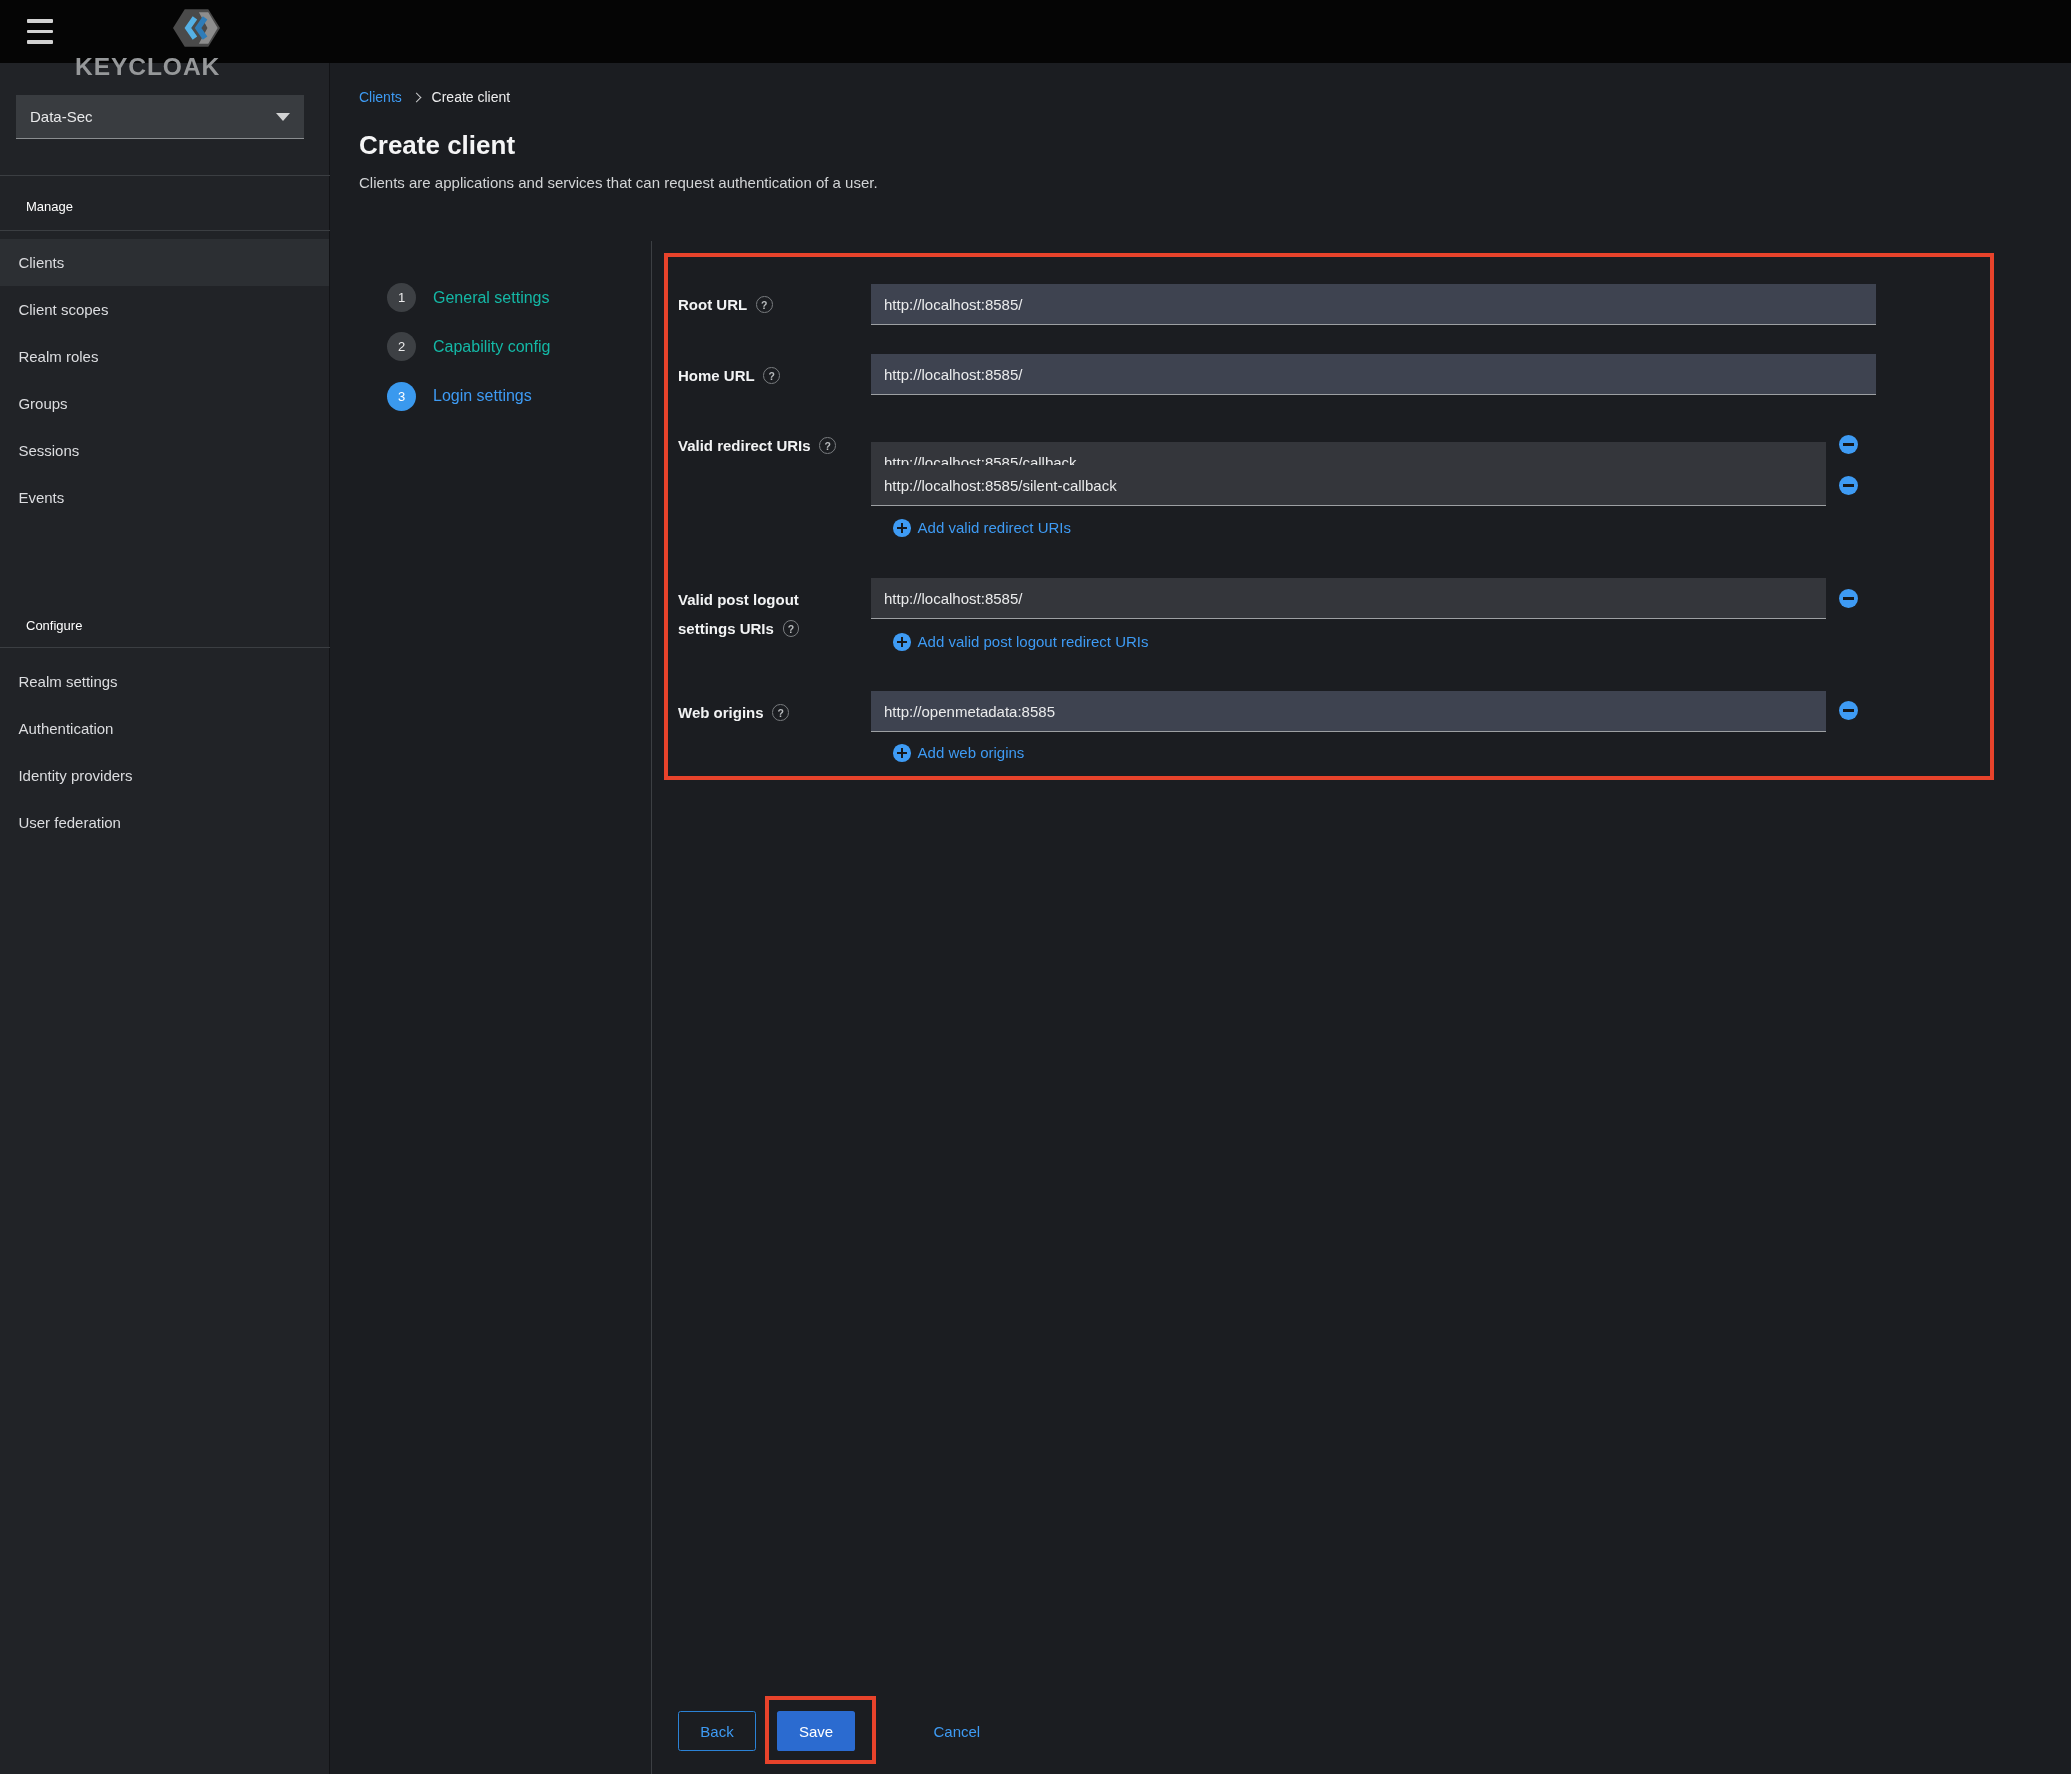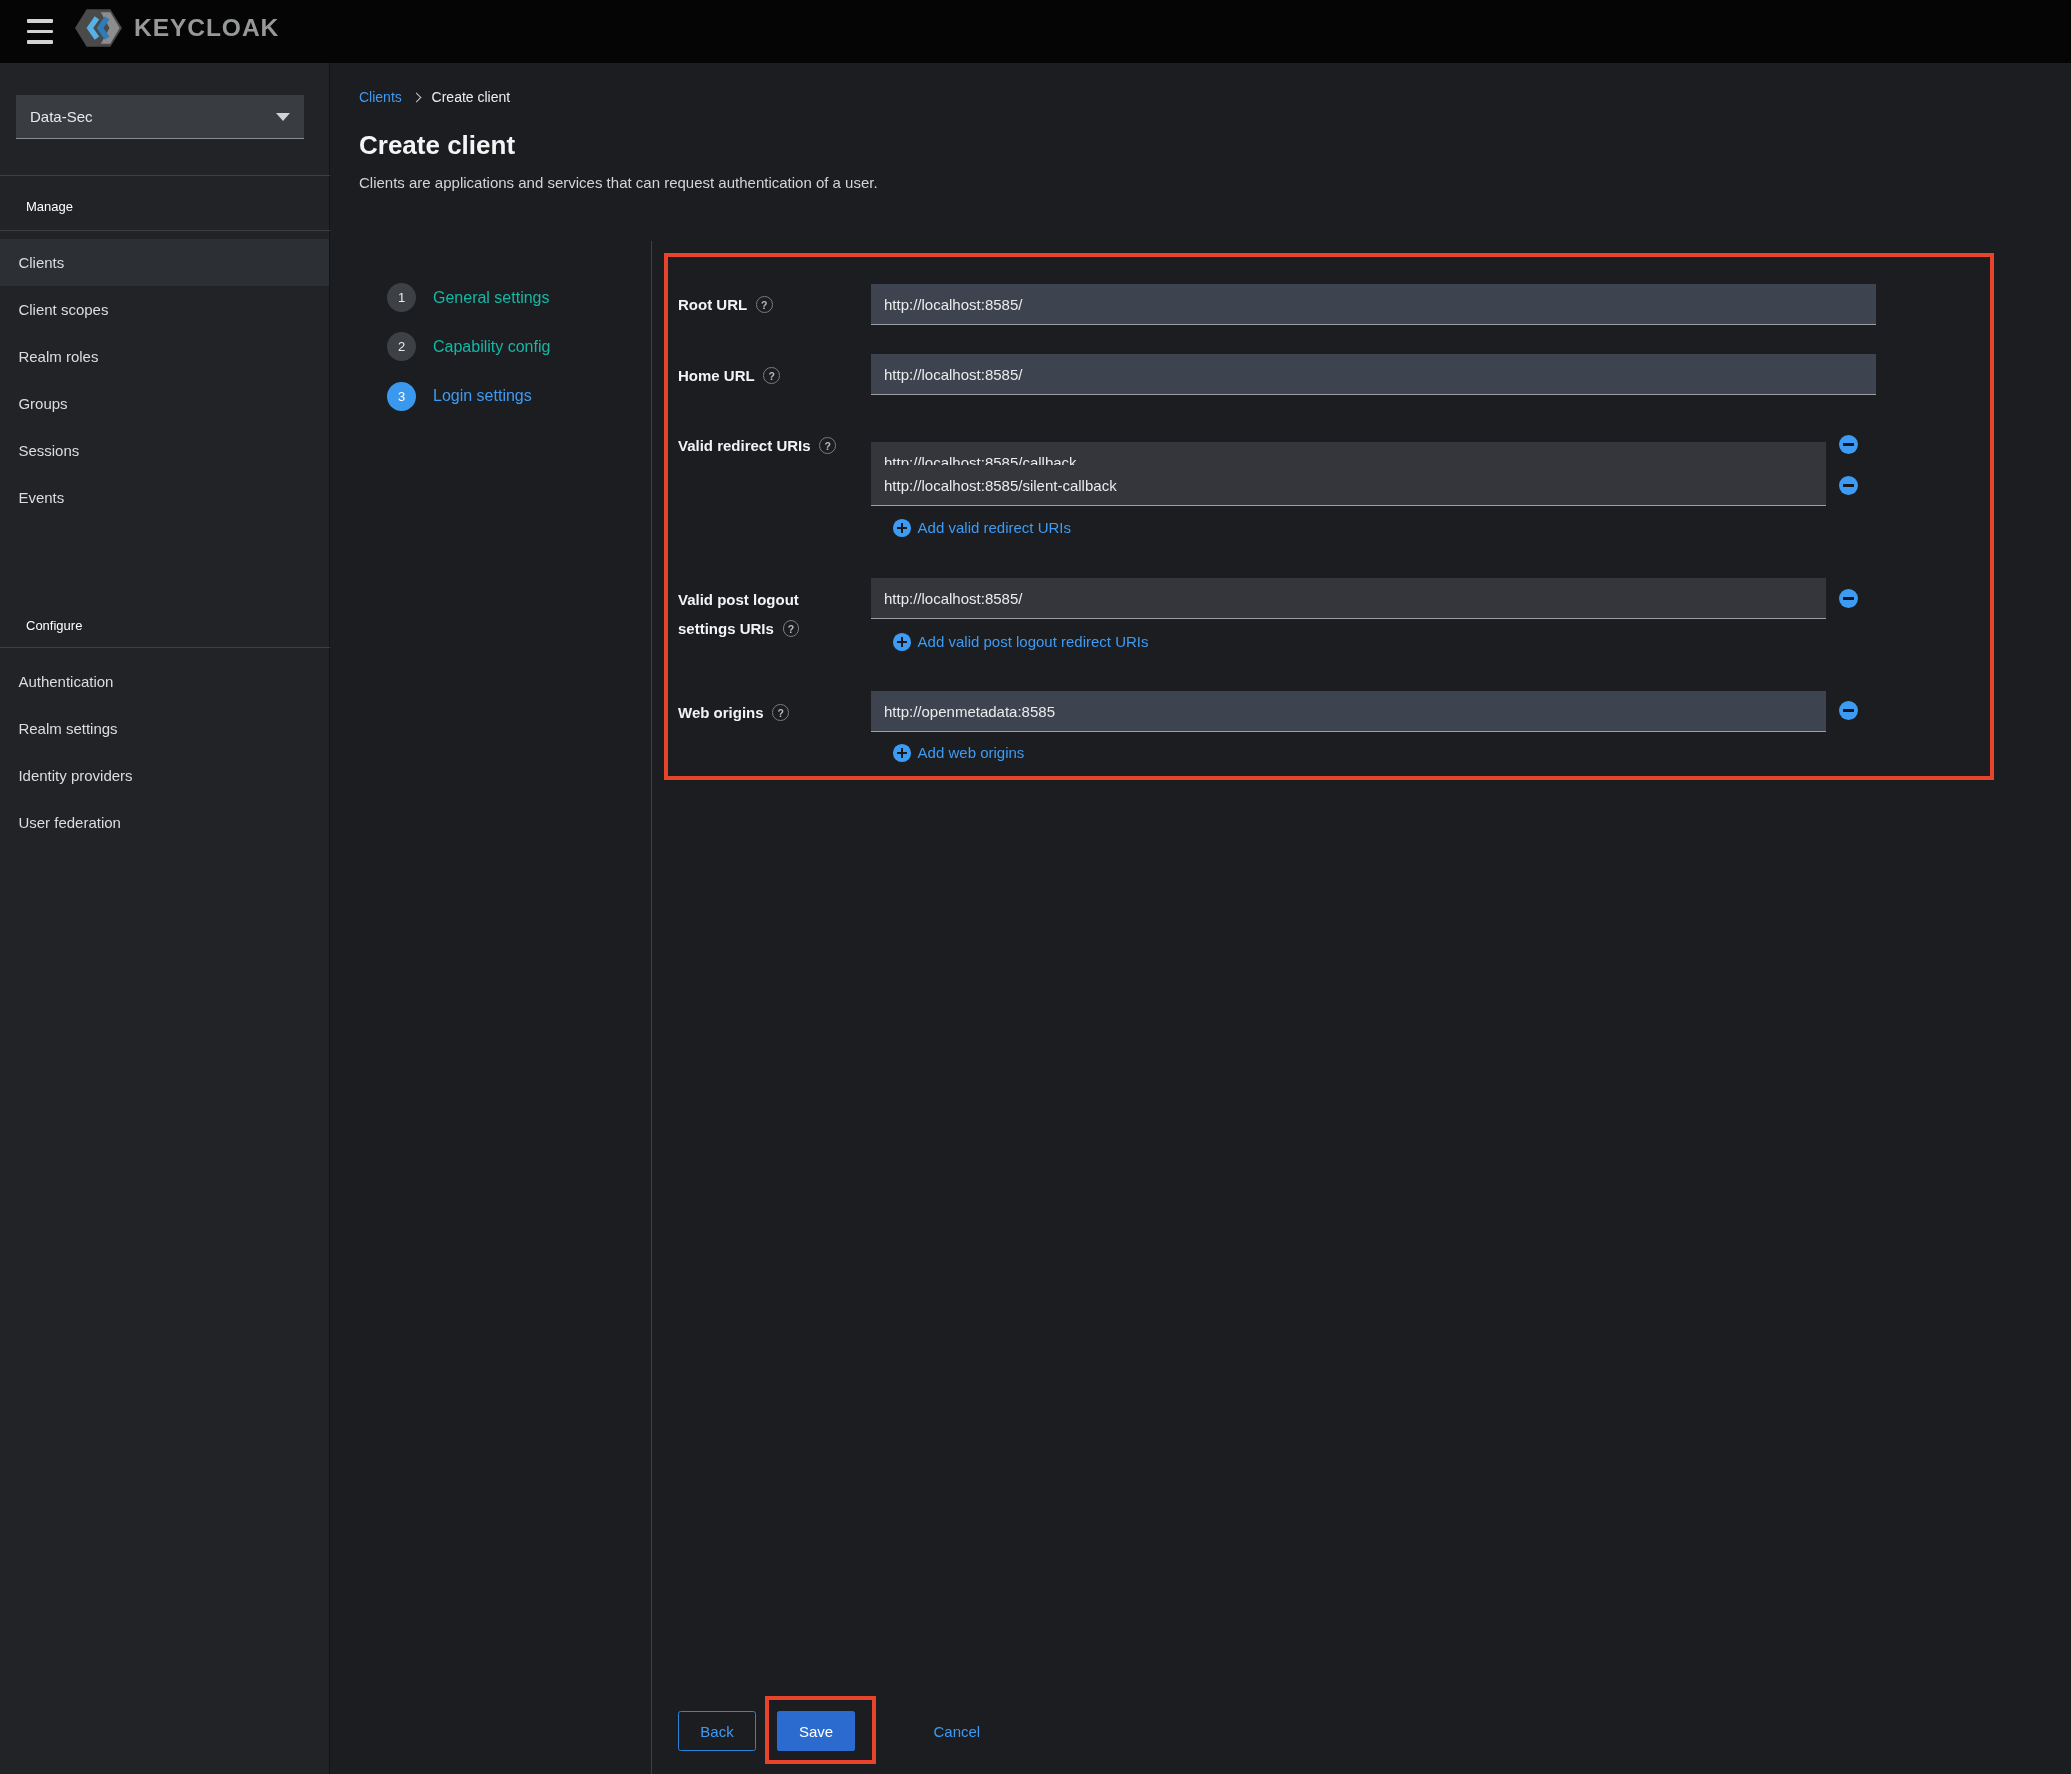"KEYCLOAK" .brand { align-items: center -> flex-end; flex-direction: none -> column; gap: 12px -> 4px }
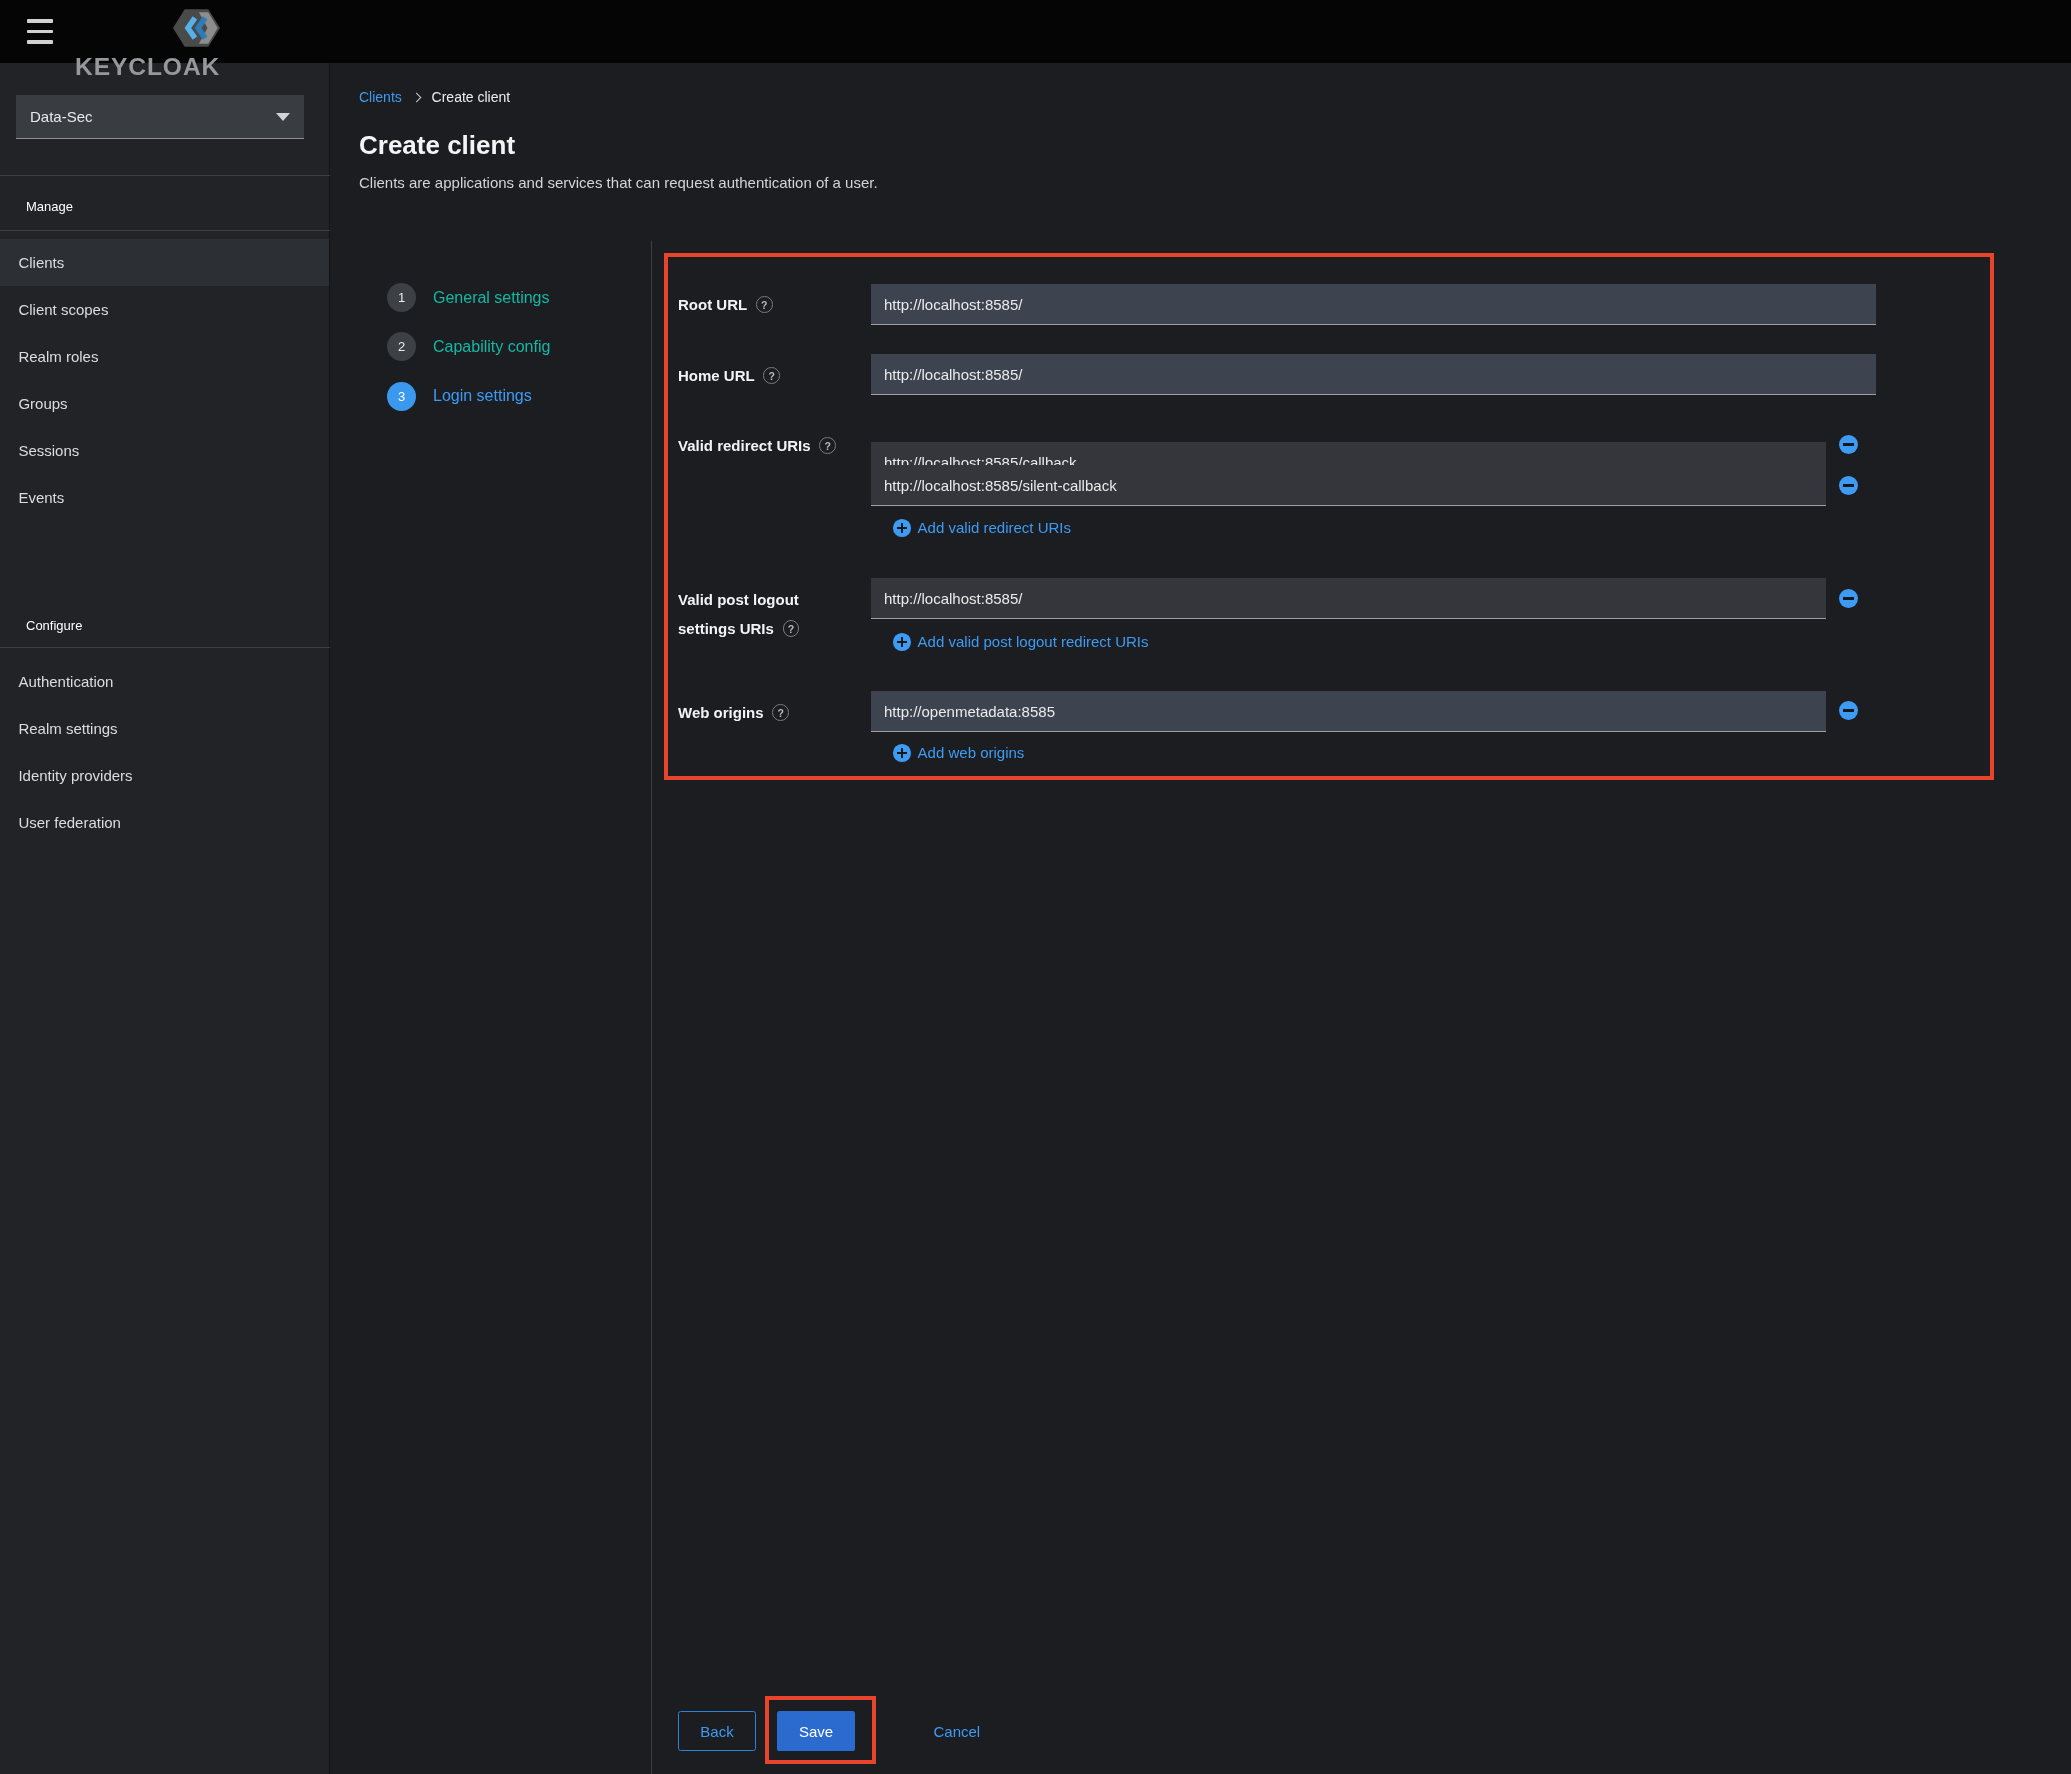"Authentication" div.nav-item { order: before "Realm settings" -> after "Realm settings" }
